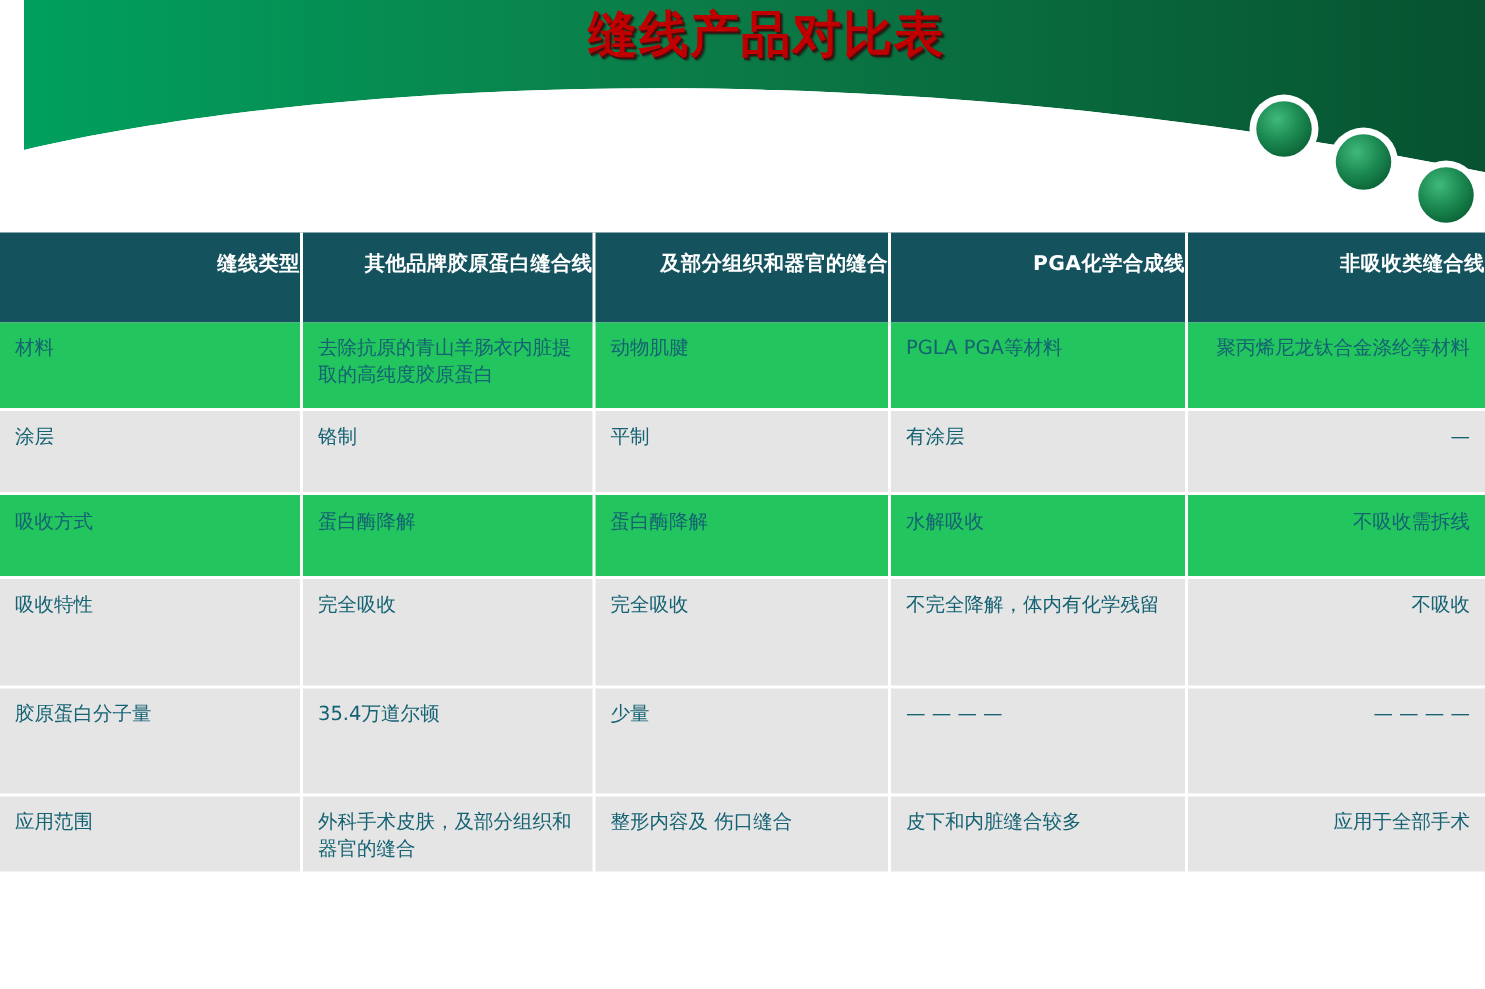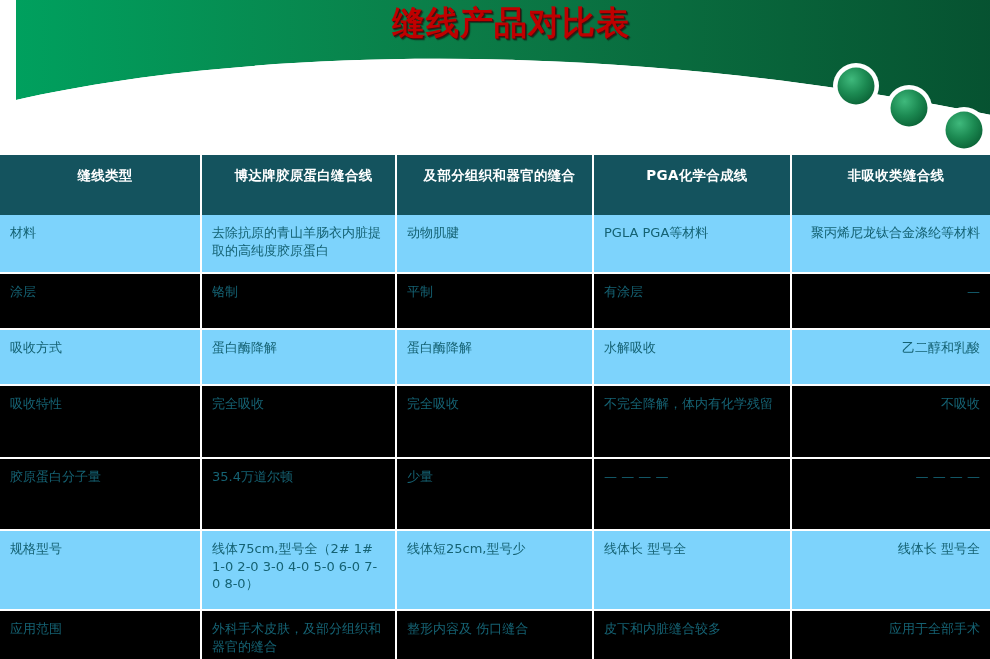"缝线类型" table.compare thead th { text-align: center -> right }
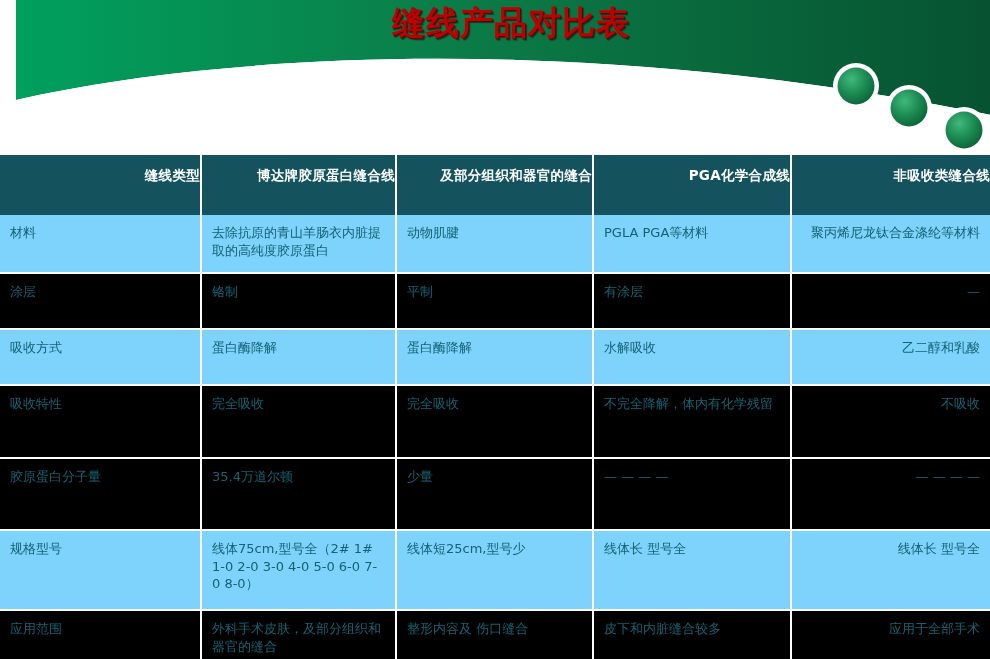"博达牌胶原蛋白缝合线" th { text: 博达 -> 其他品 }
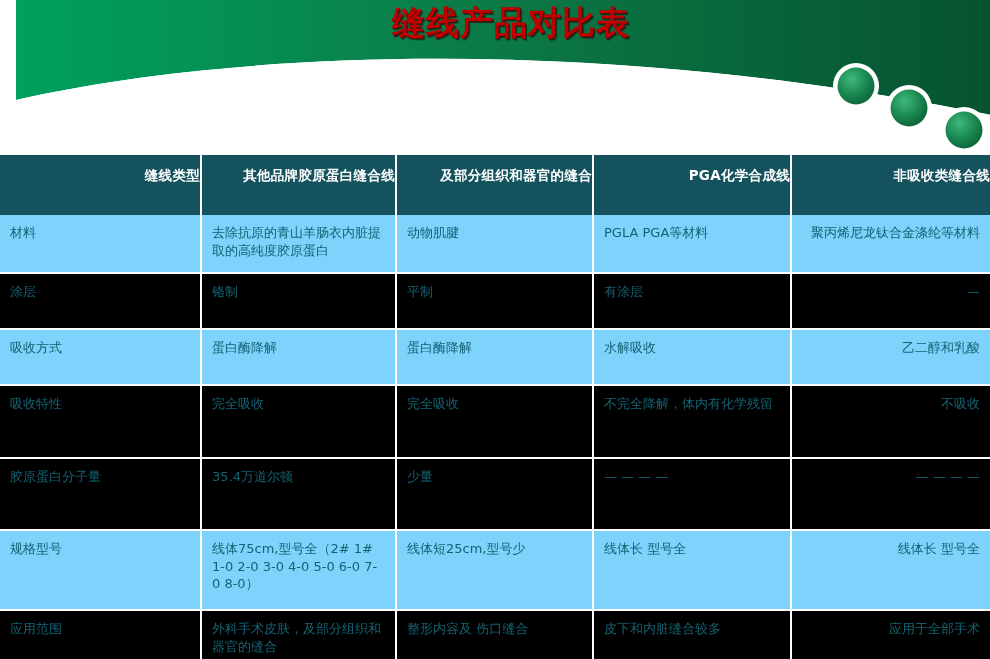"材料" table.compare tbody tr.odd td { background: #7dd3fc -> #22c55e }
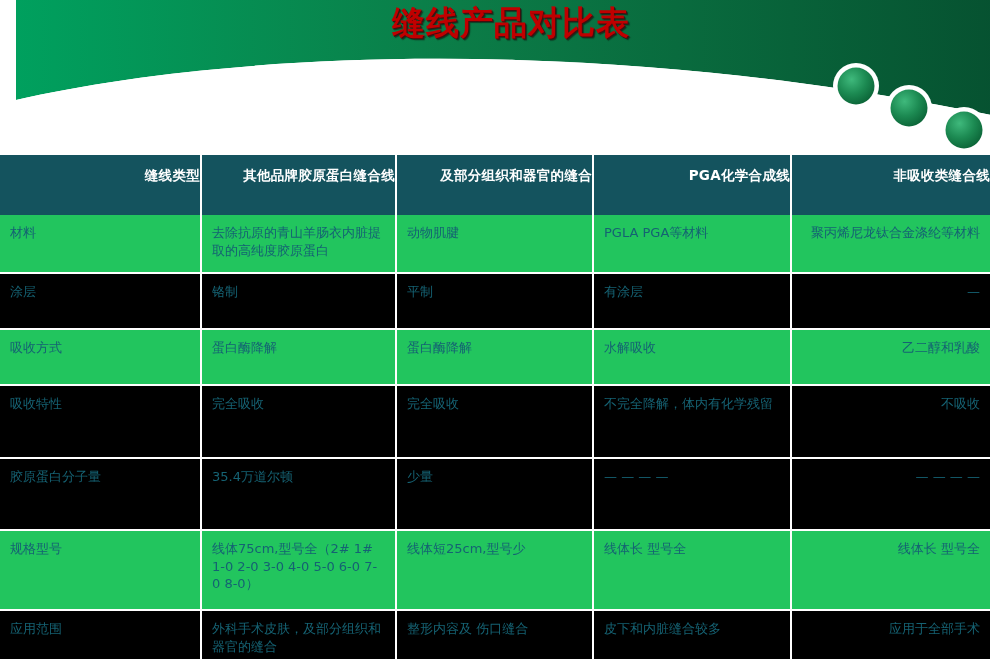"涂层" table.compare tbody tr.even td { background: #000000 -> #e5e5e5 }
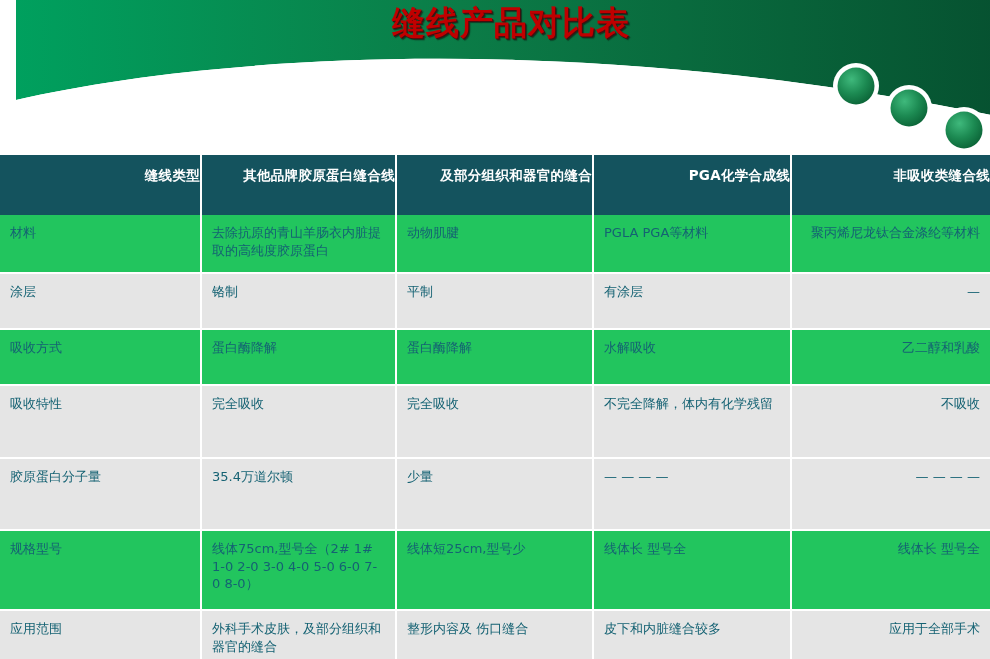"乙二醇和乳酸" td { text: 乙二醇和乳酸 -> 不吸收需拆线 }
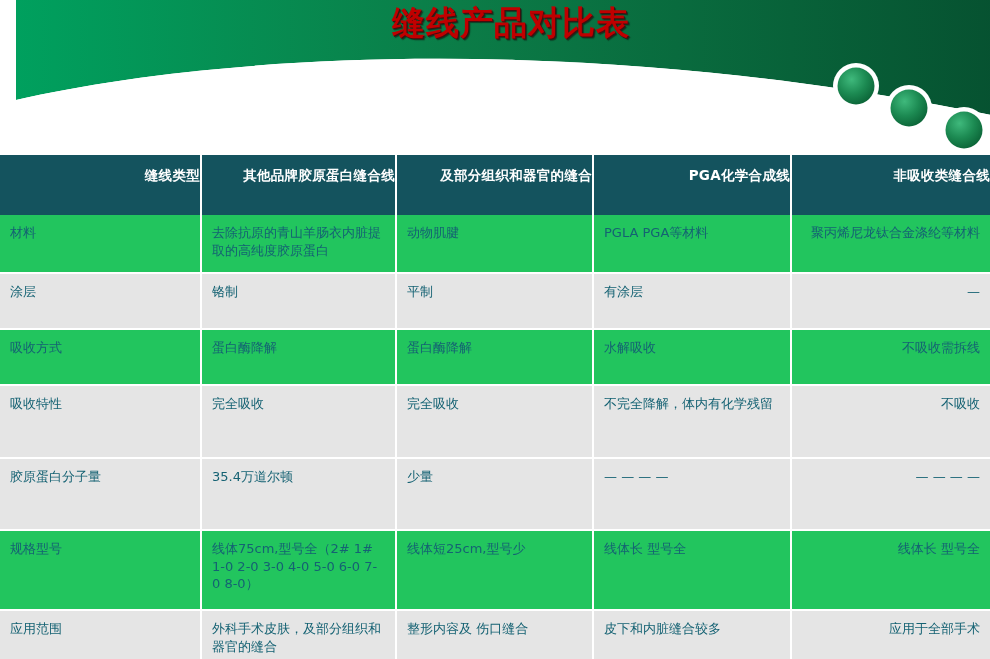"规格型号" tr.odd { html: <tr> <td>规格型号</td> <td>线体75cm,型号全（2# 1# 1-0 2-0 3-0 4-0 5-0 6-0 7-0 8-0）</td> <td>线体短25cm,型号少</td> <td>线体长 型号全</td> <td>线体长 型号全</td> </tr> -> none }
